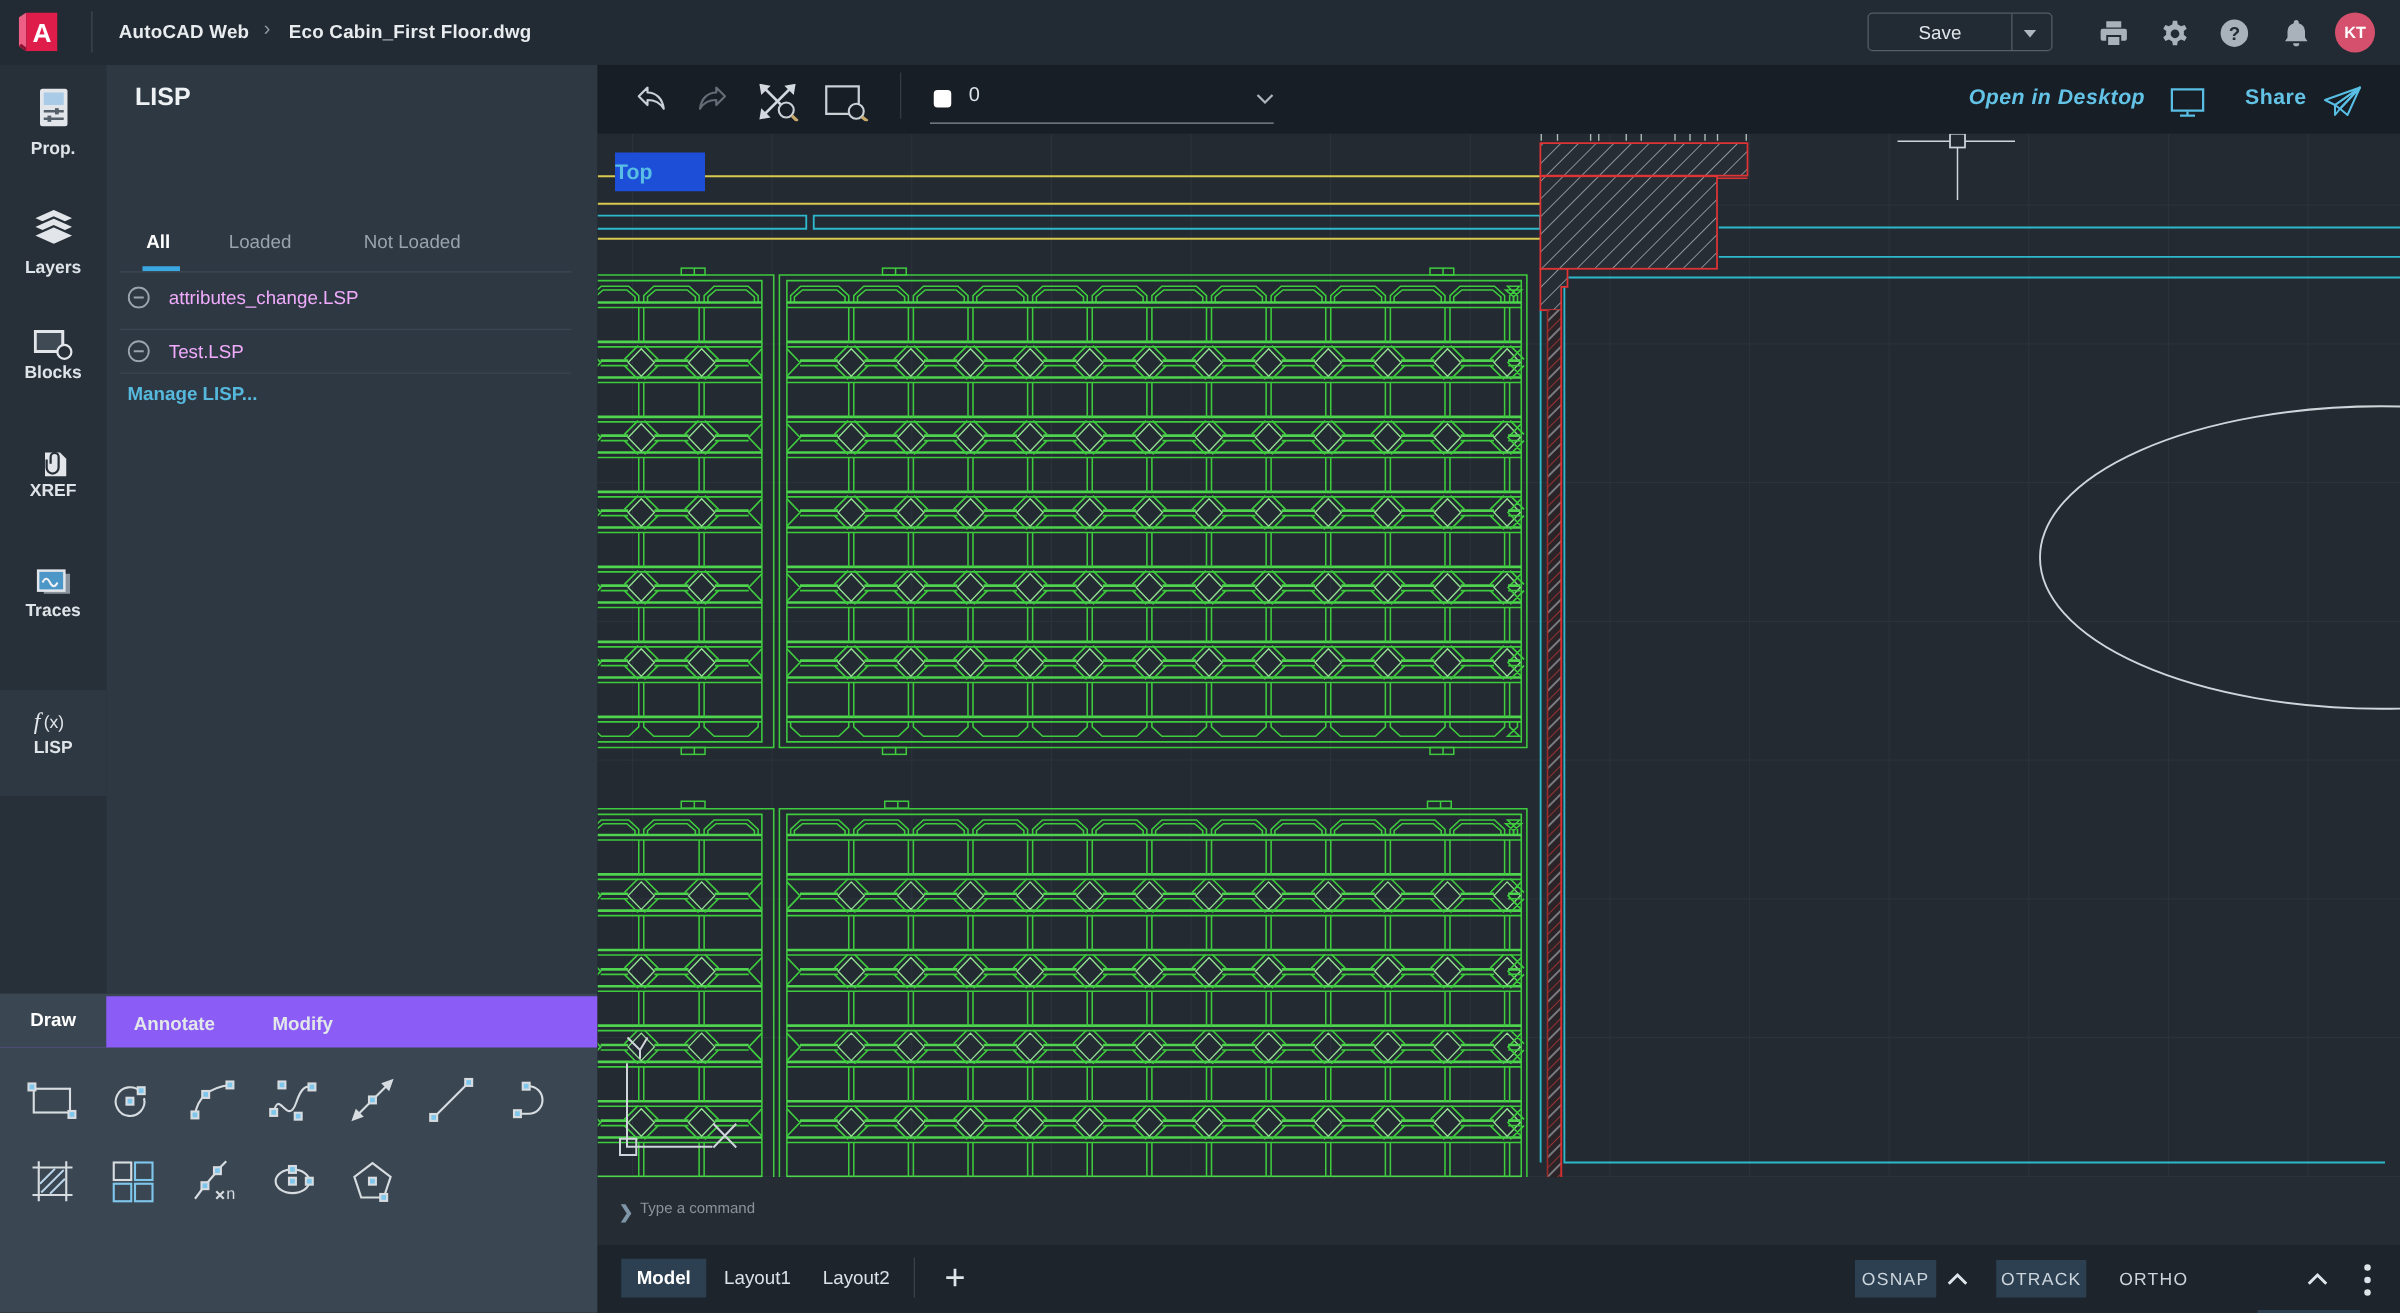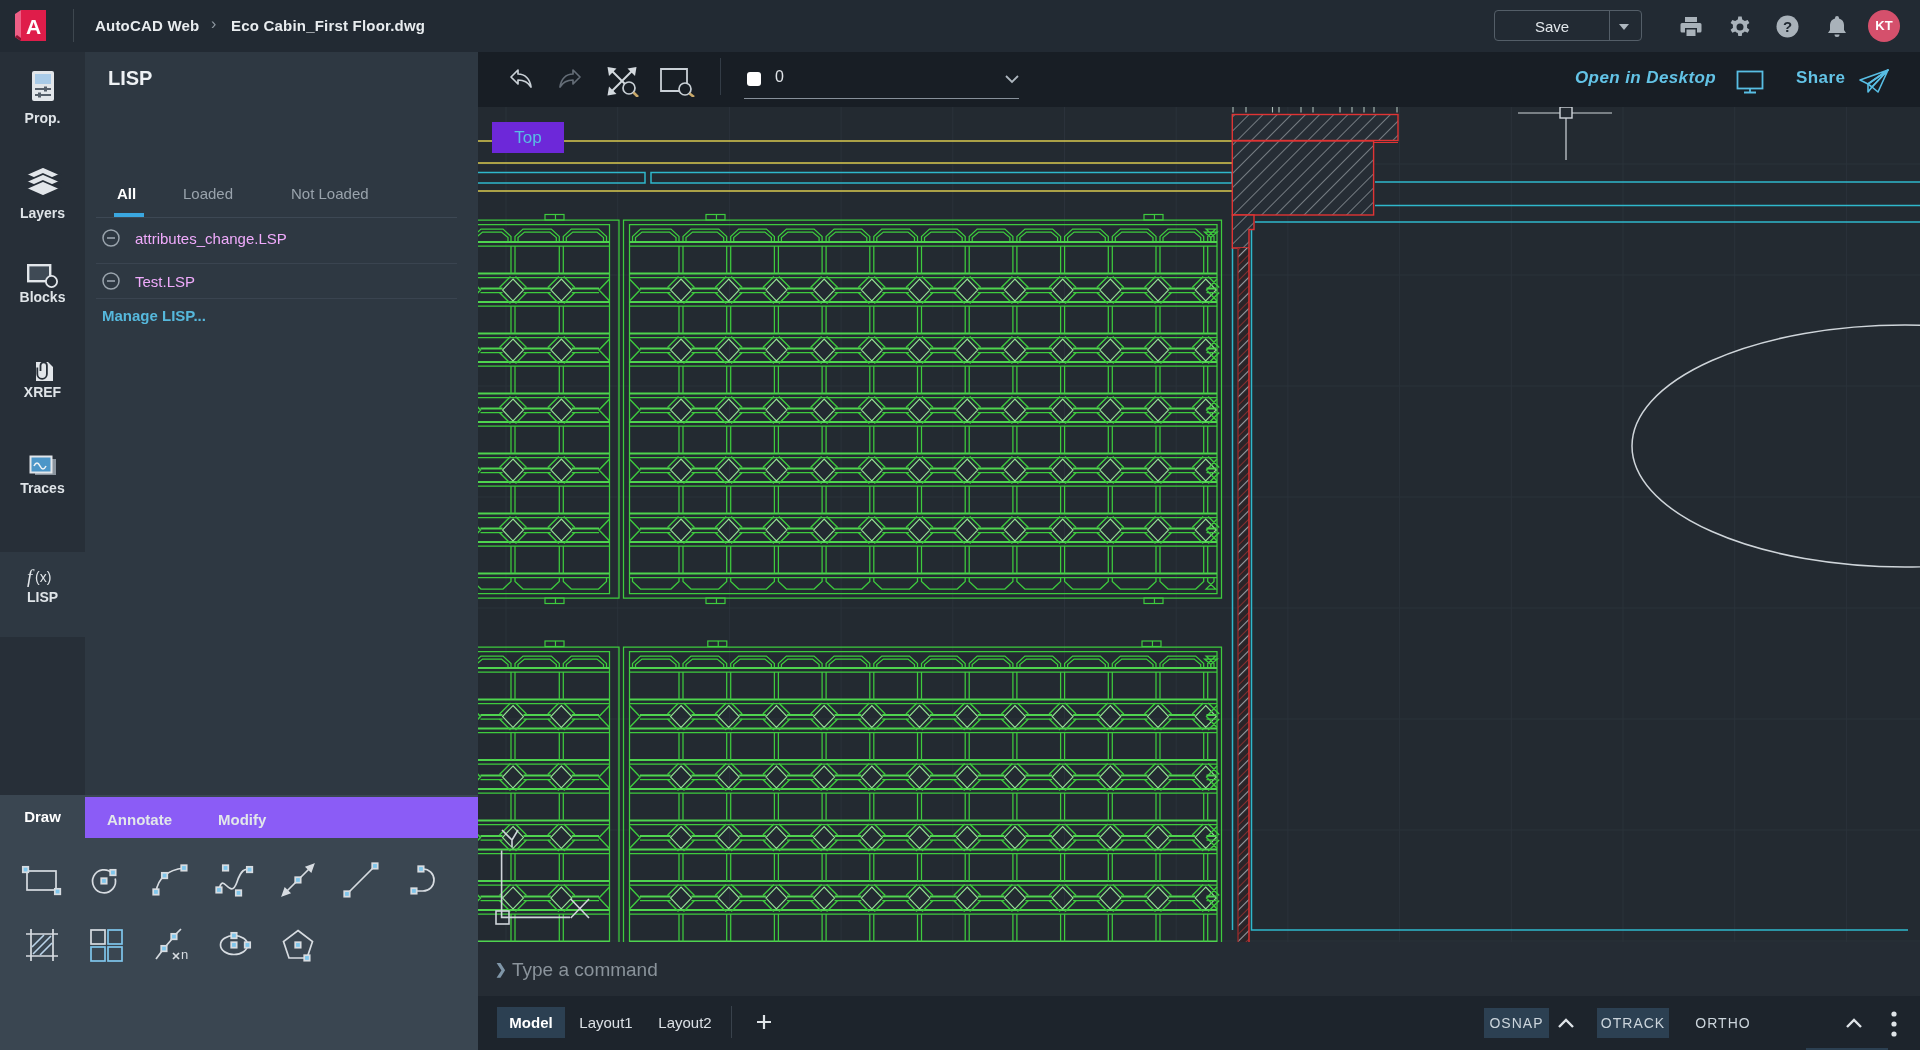"Top" #topvp { background: #6d28d9 -> #1d4ed8; font-weight: normal -> bold; text-align: center -> left }
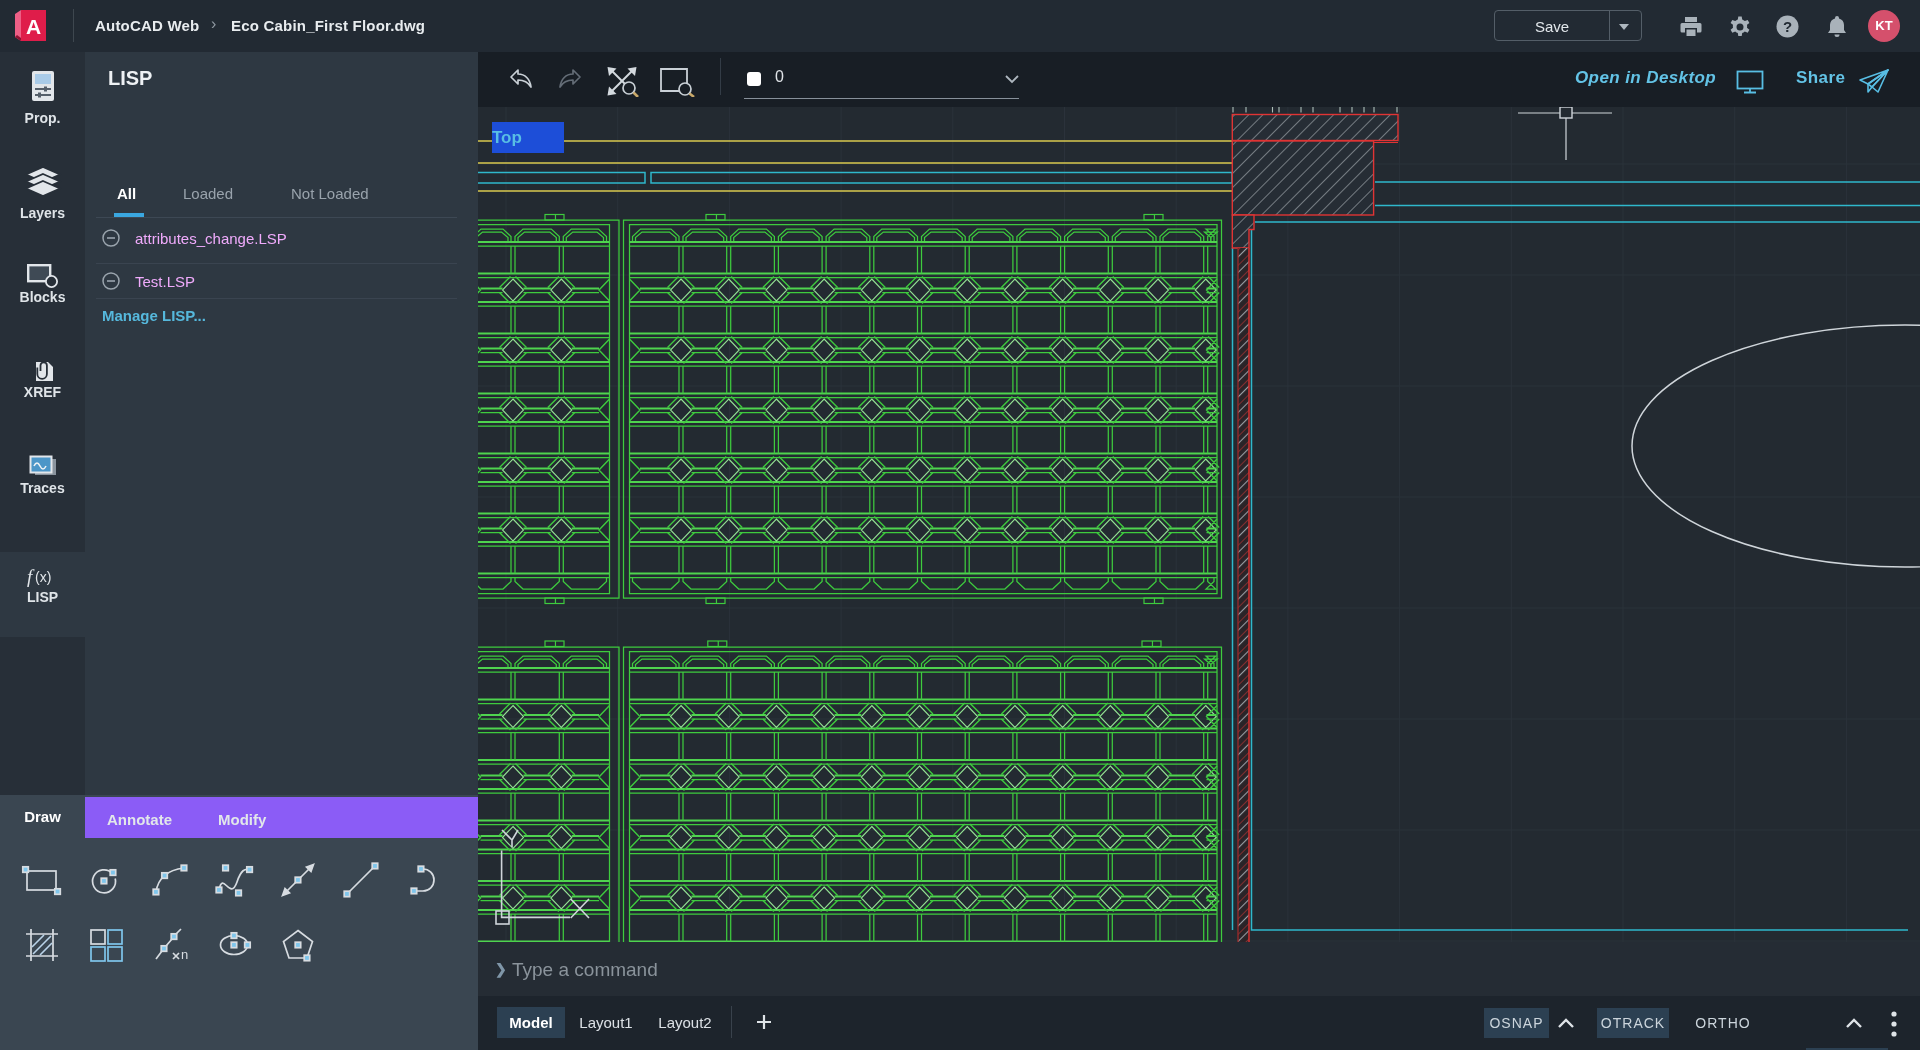"Type a command" #cmdbar .txt { font-size: 19px -> 12px }
